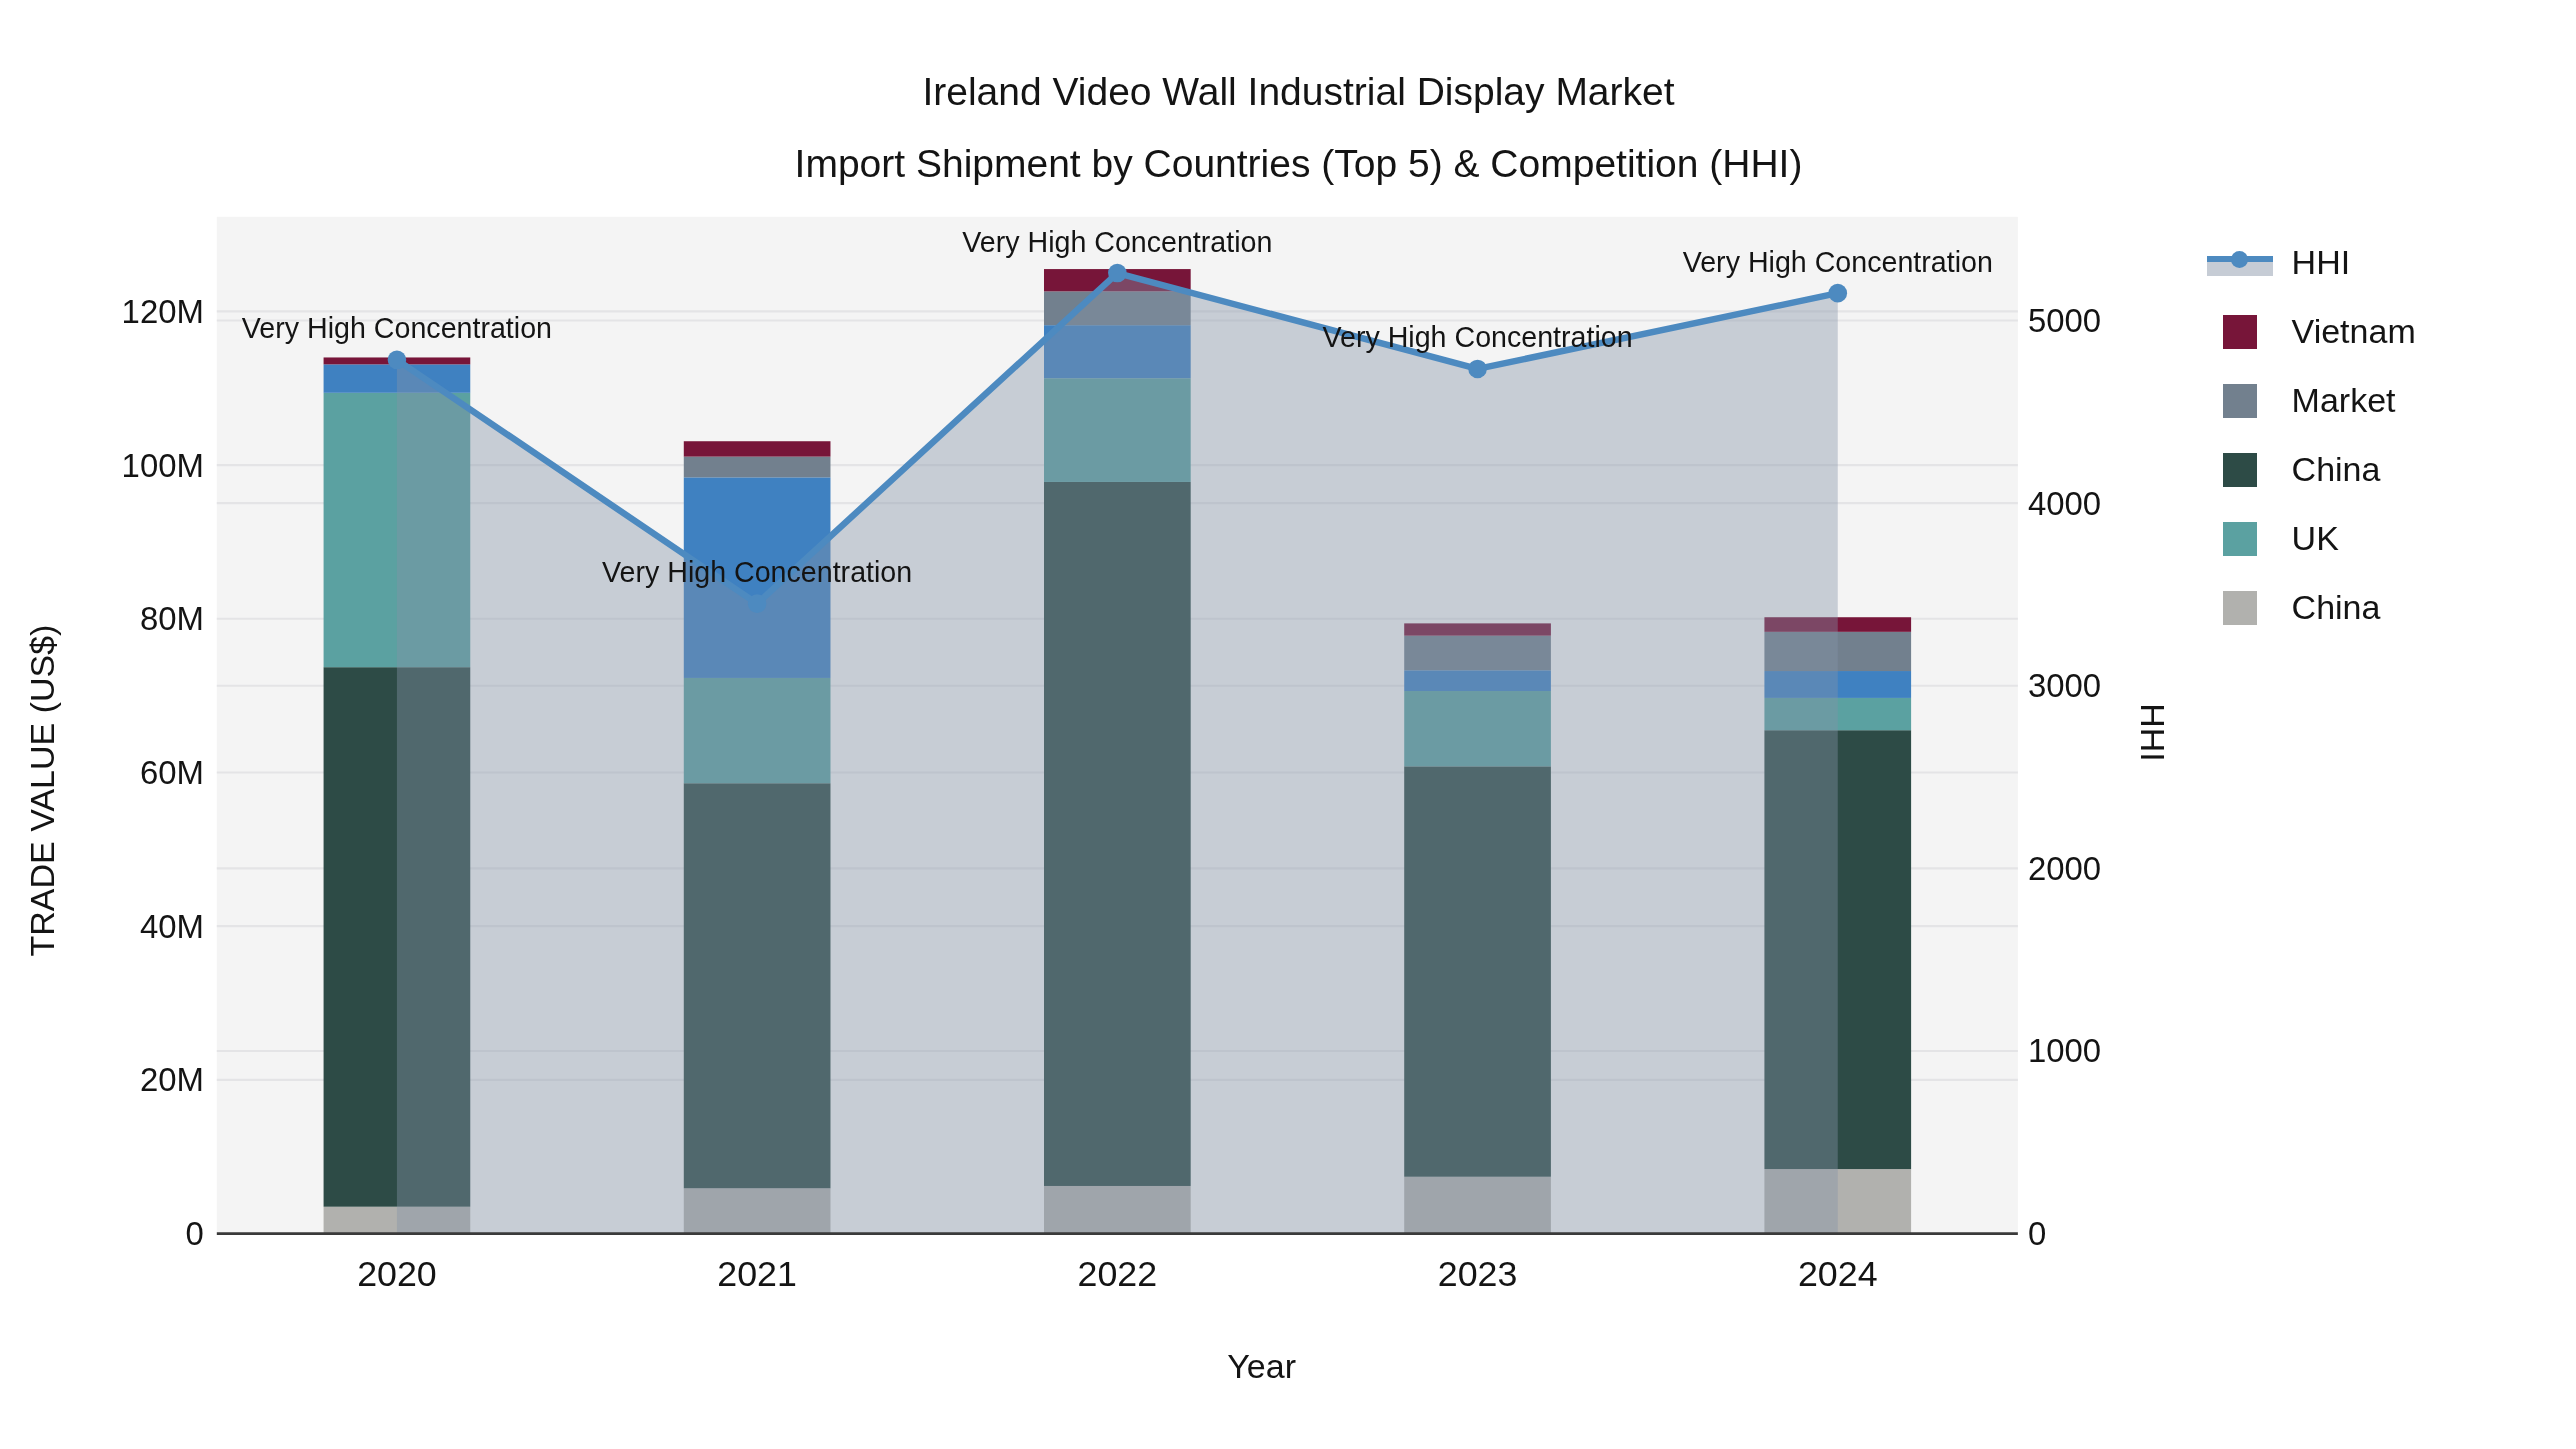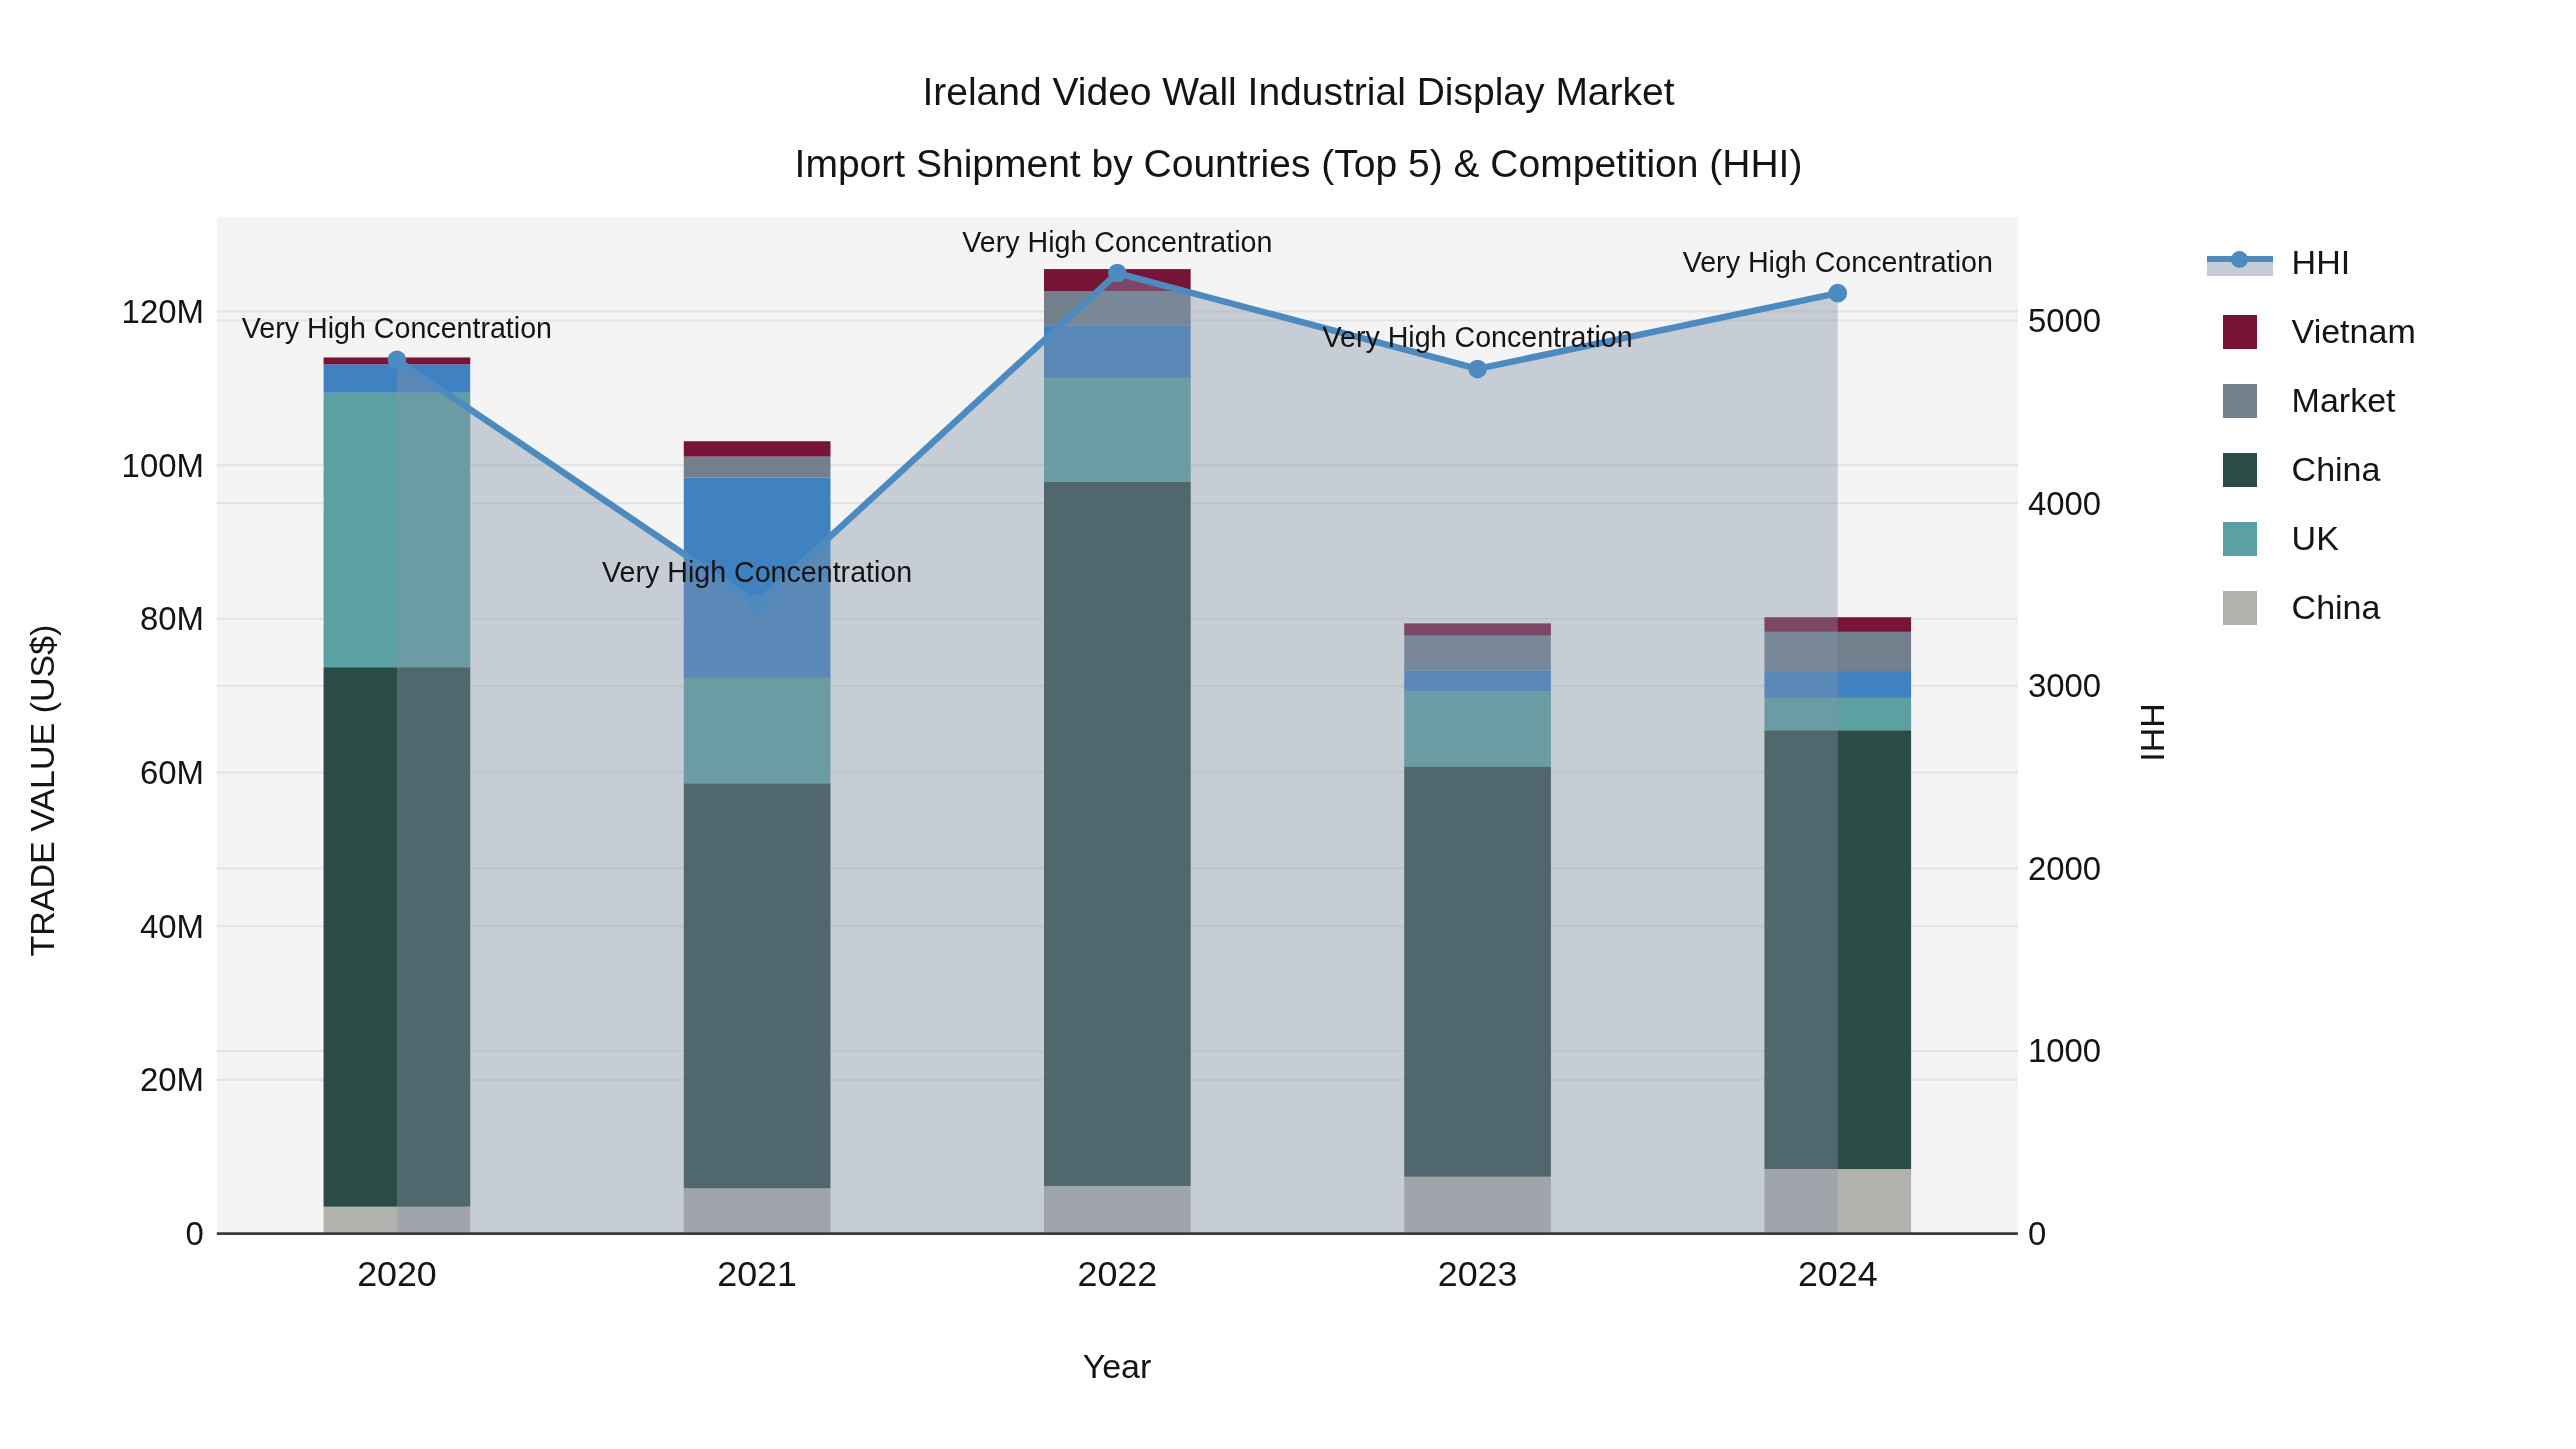"Year" .xlab { text-align: center -> right }
